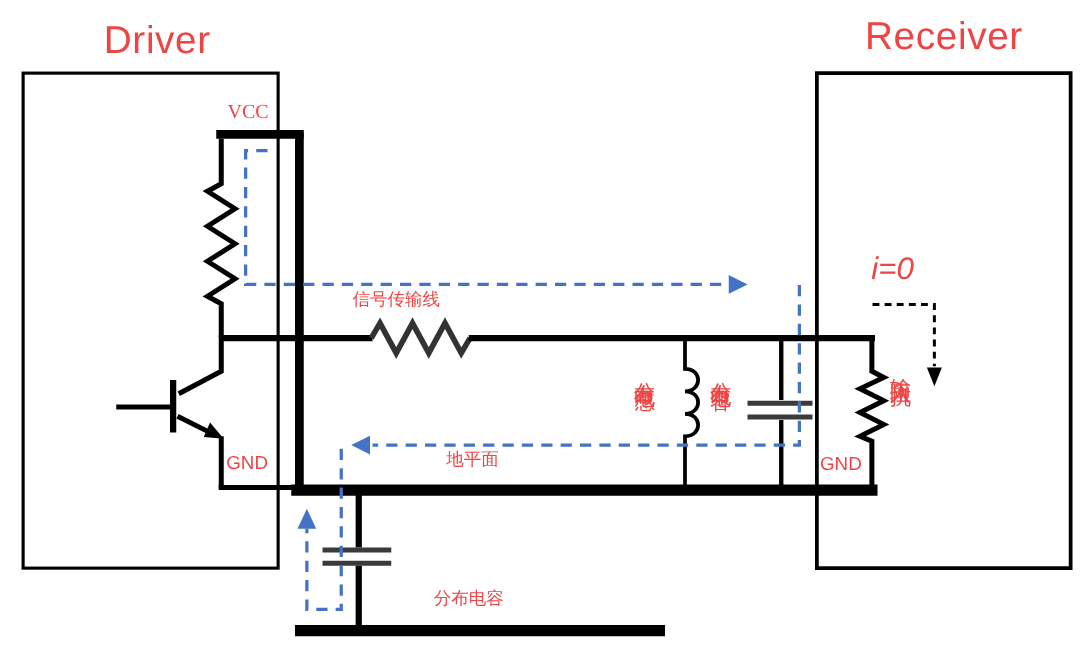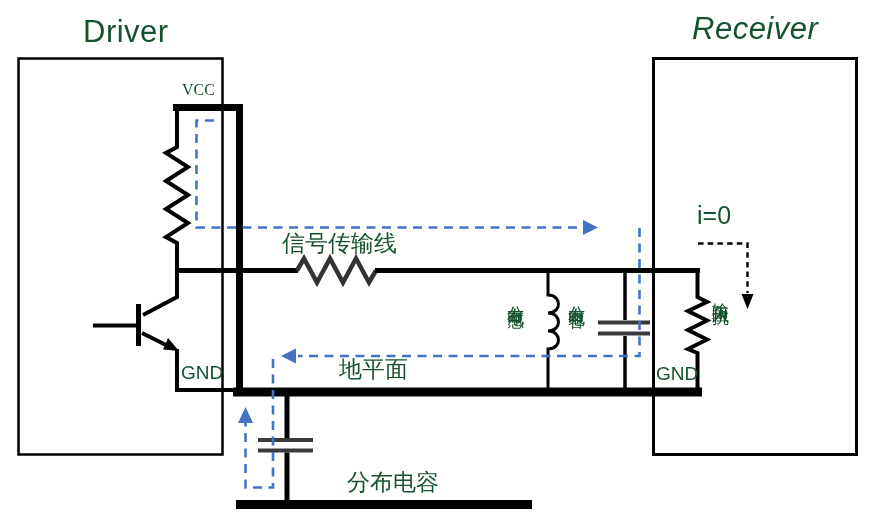"Driver" #stage { color: #14532d -> #ef4444 }
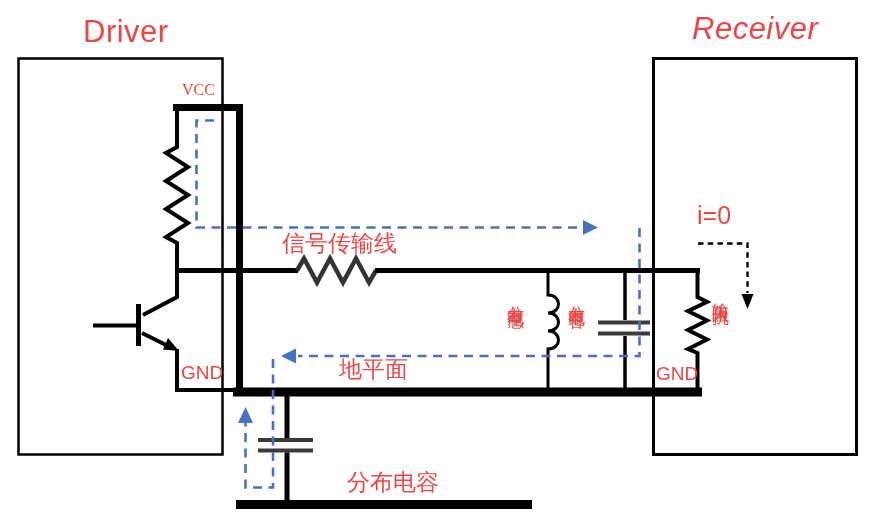"Receiver" div.lbl { font-style: italic -> none }
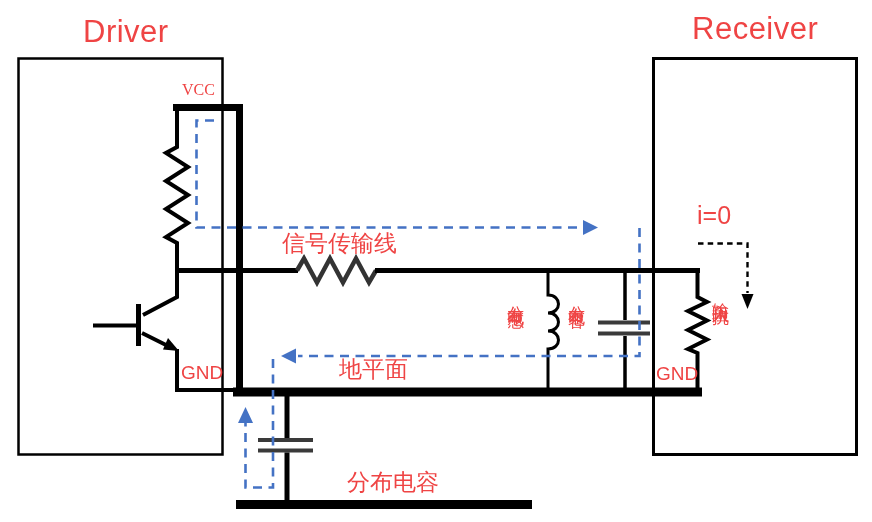"i=0" div.lbl { font-style: none -> italic }
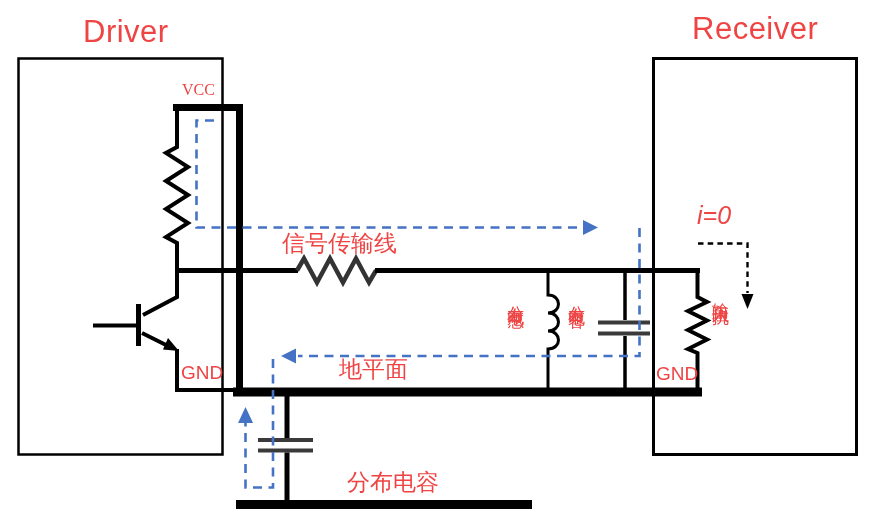"信号传输线" .cn { font-size: 23px -> 14px }
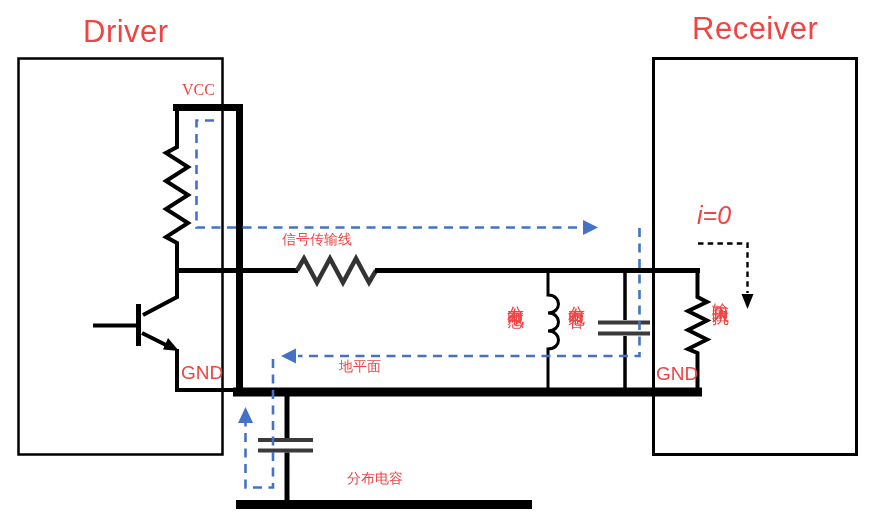"GND" .pin { font-size: 19px -> 15px }
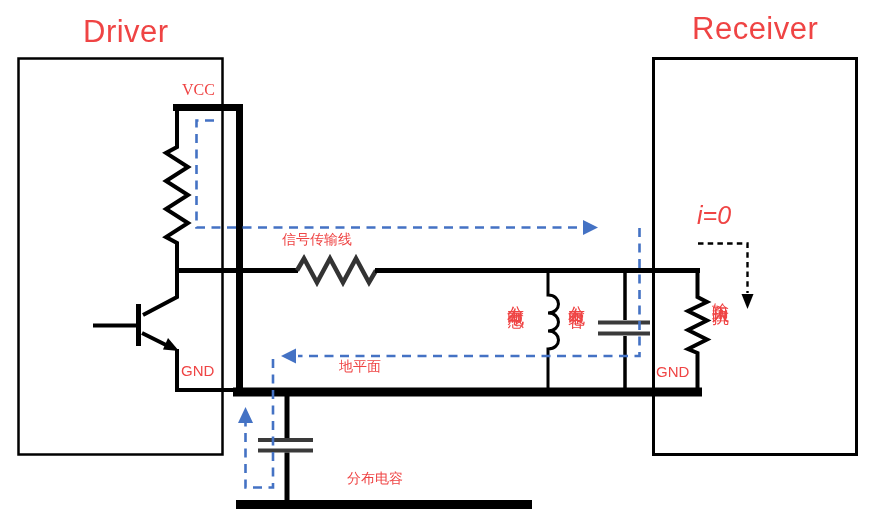"地平面" div.lbl { font-family: Liberation Mono, monospace -> none; left: 339px -> 357px }
